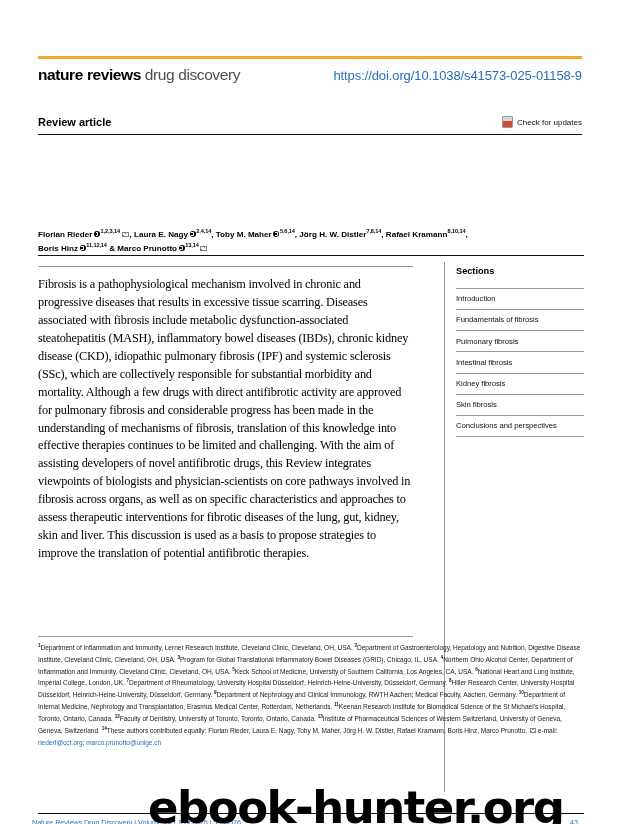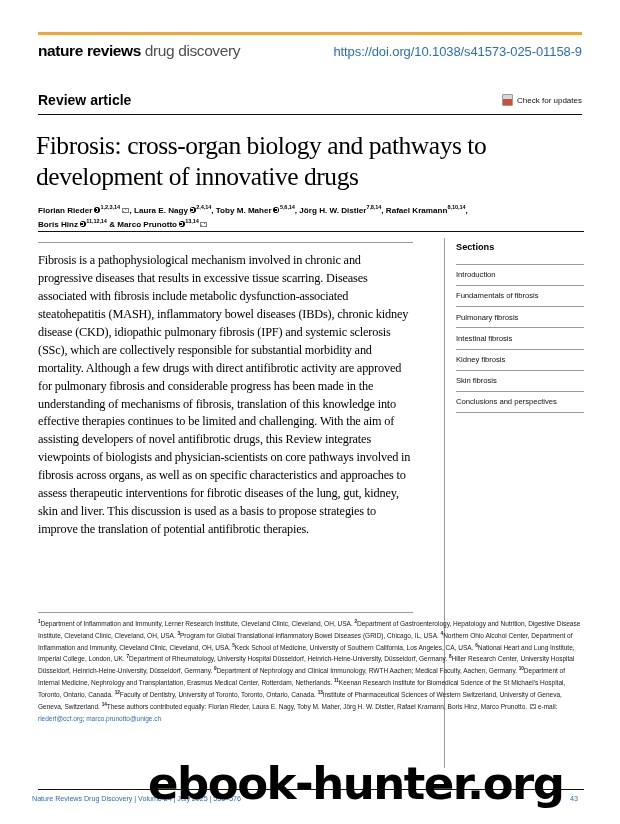"nature reviews drug discovery" .page { margin-top: none -> 24px }
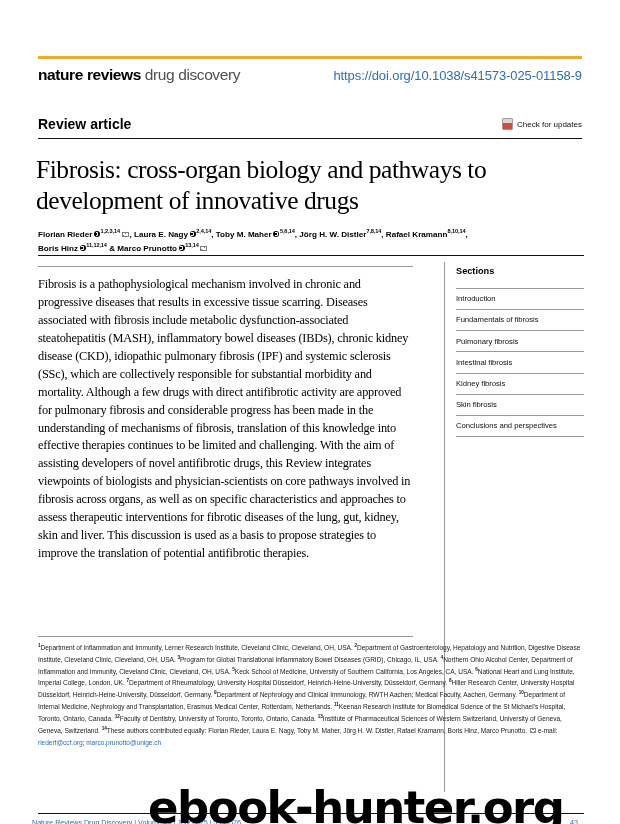"Review article" .artbar-label { font-size: 14px -> 11px }
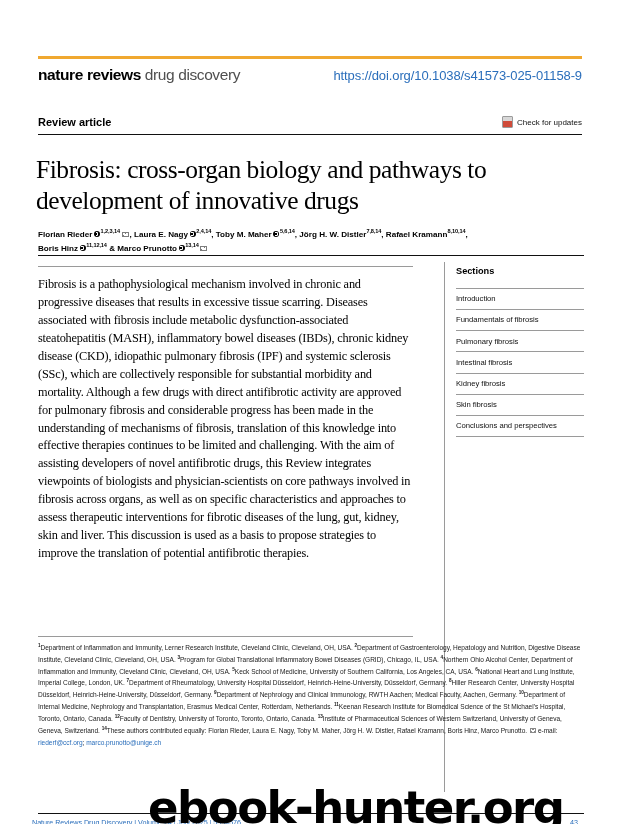"Fibrosis: cross-organ biology and" h1.title { html: <h1>Fibrosis: cross-organ biology and pathways to development of innovative drugs</h1> -> none }
